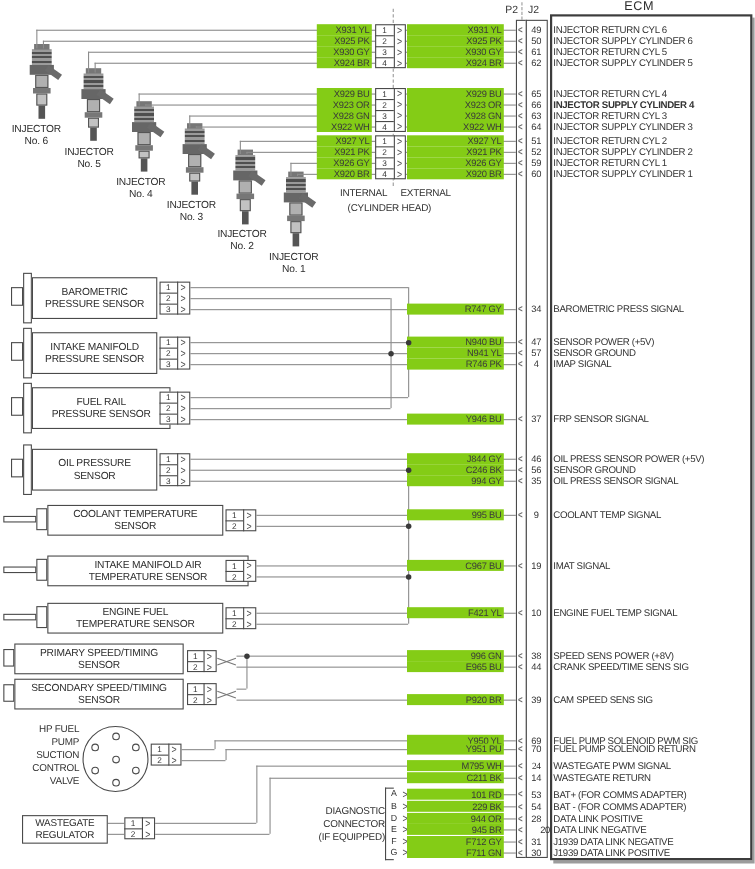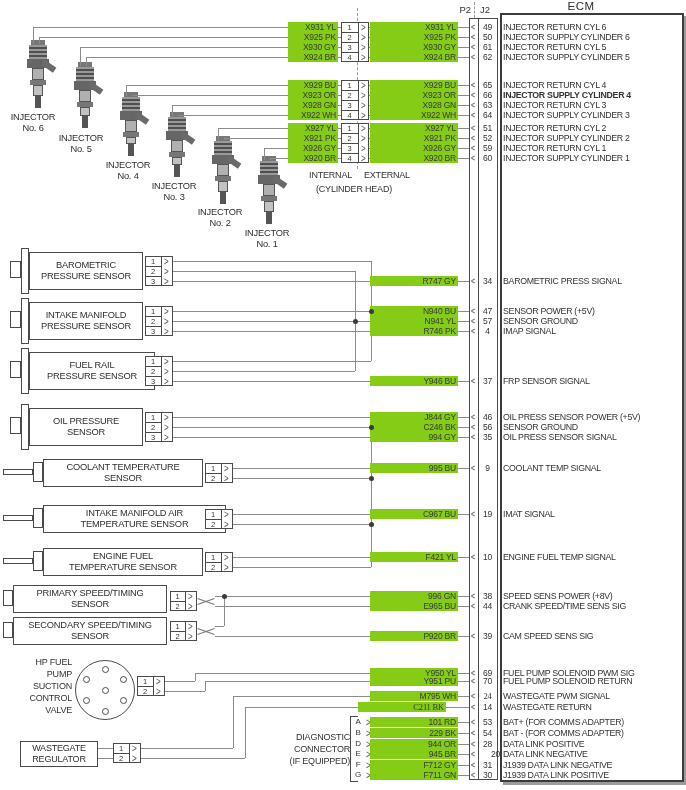"C211 BK" div.lbl { font-family: Liberation Serif, serif -> none; left: 358px -> 370px }
